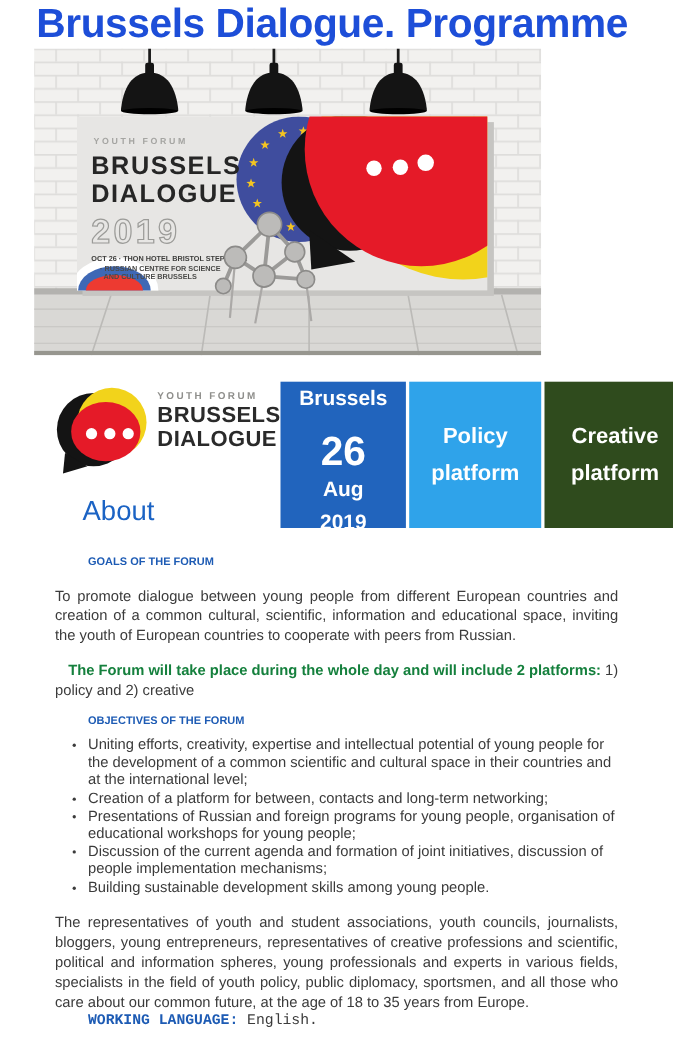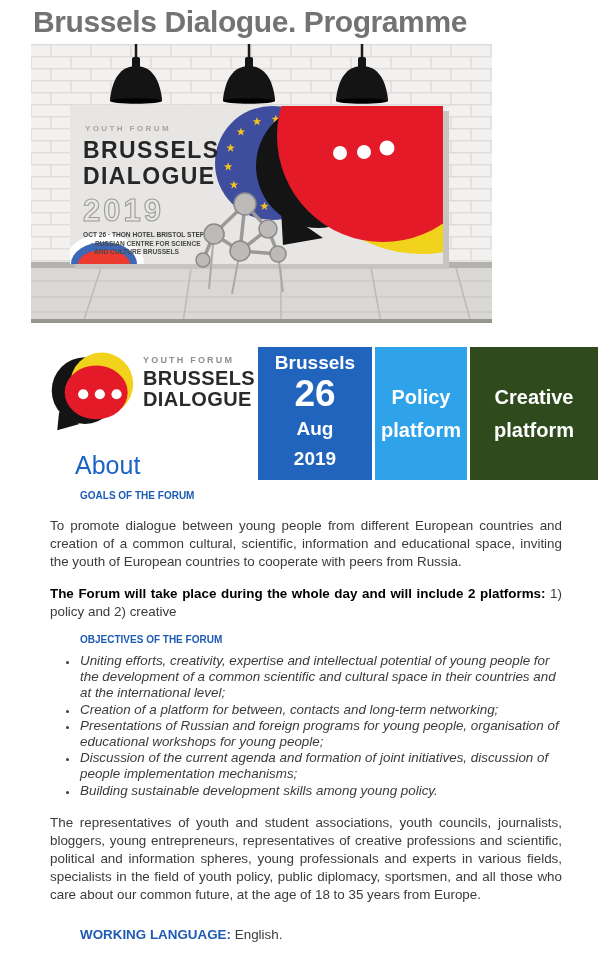"Brussels Dialogue. Programme" h1 { color: #737373 -> #1d4ed8; font-size: 30px -> 37px }
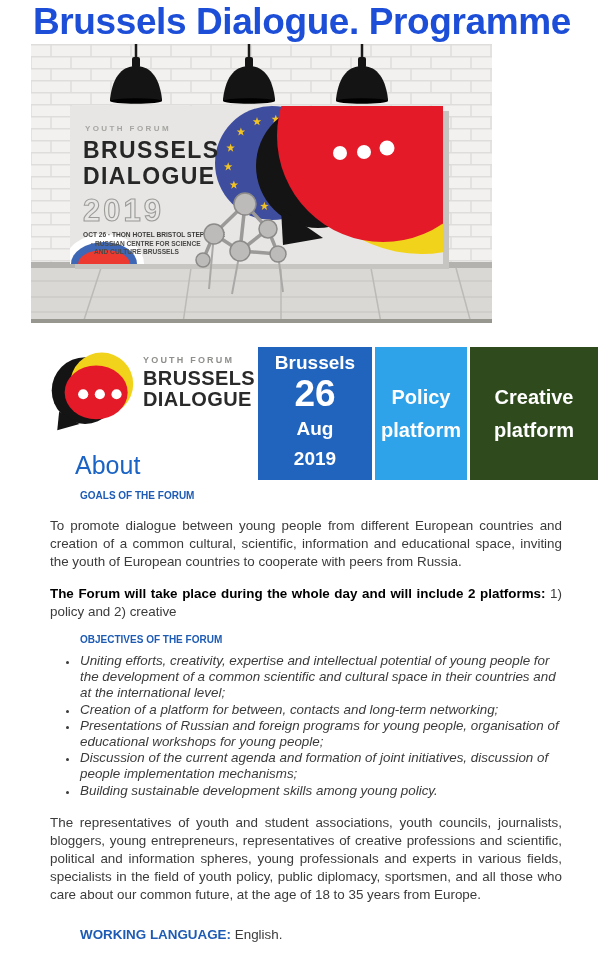"26" .bd-day { margin-top: 1px -> 18px }
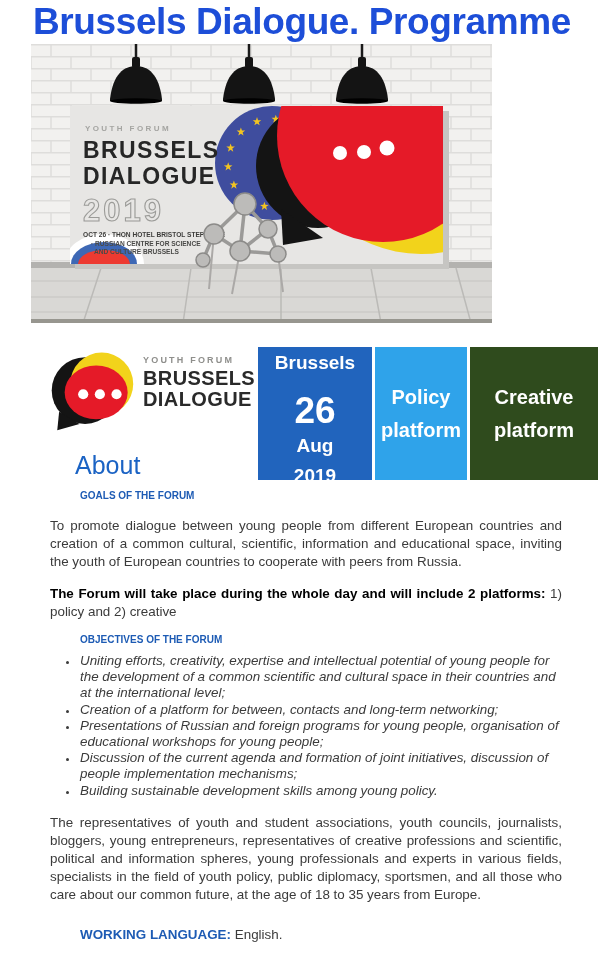"Policy" .block-policy { width: 92px -> 120px }
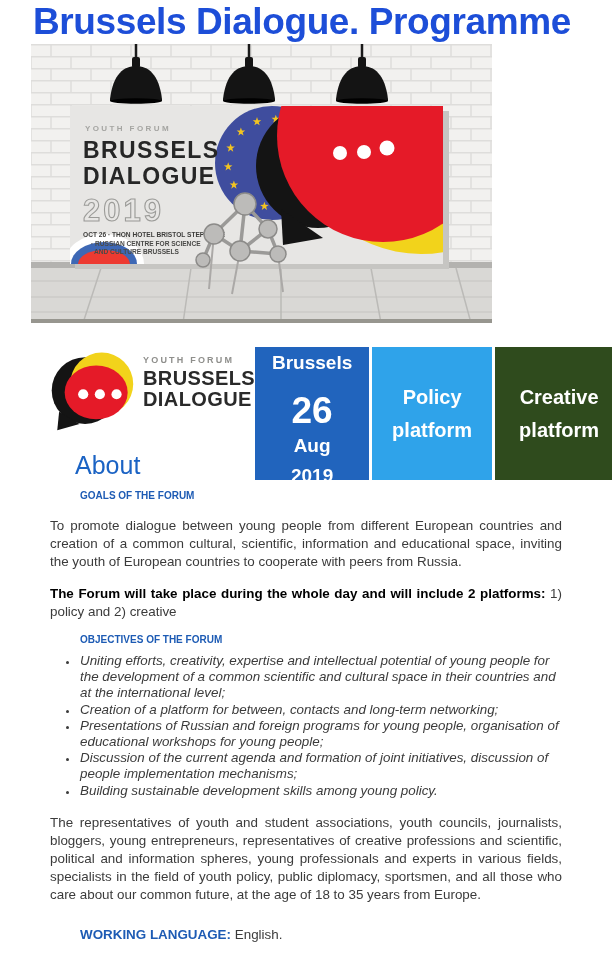"About" .about { margin: 16px 0 0 27px -> 16px 0 16px 27px }
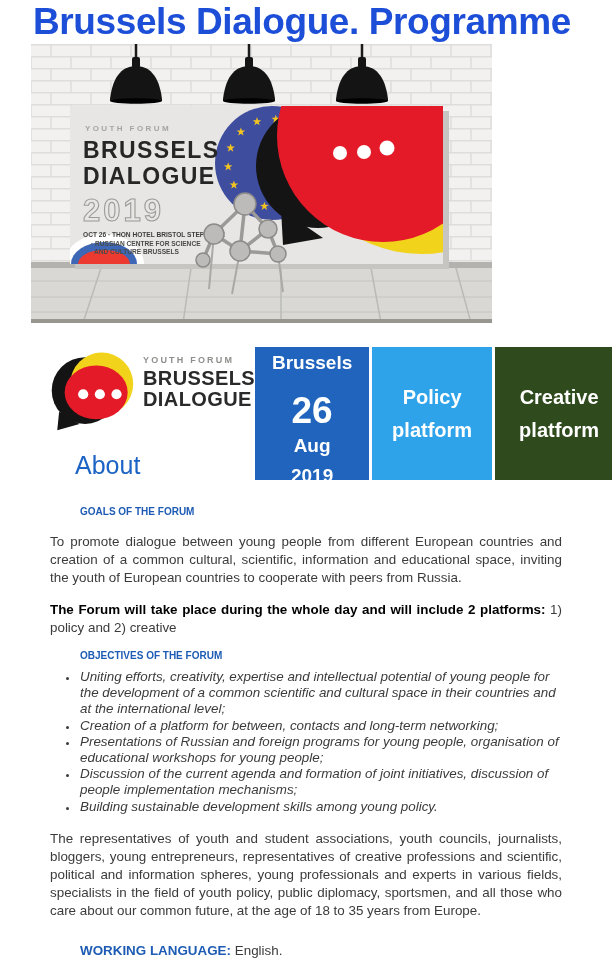"To promote dialogue between young" p.just { text: Russia -> Russian }
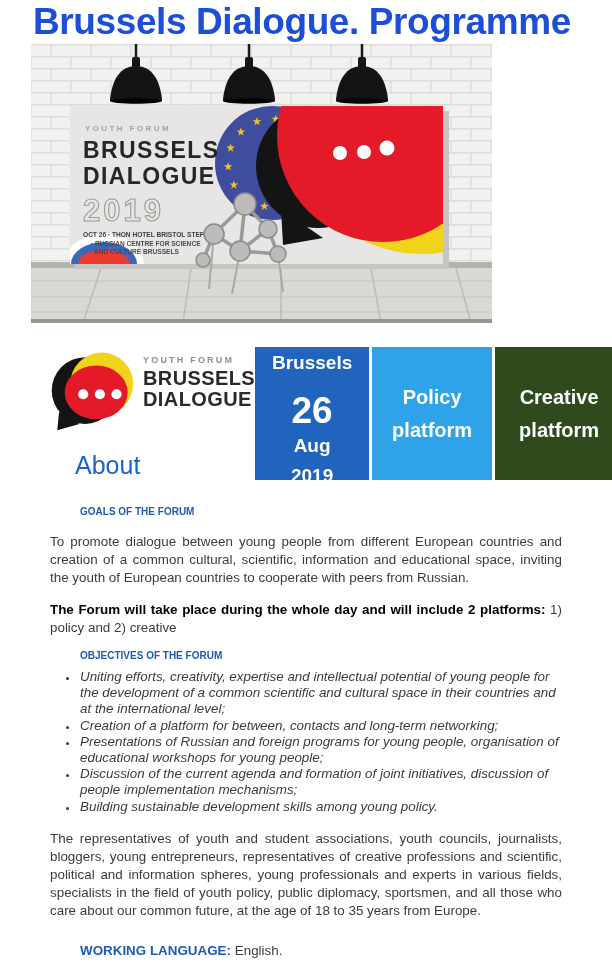"The Forum will take place" p.platforms b { color: #000000 -> #15803d; margin-left: none -> 12px }
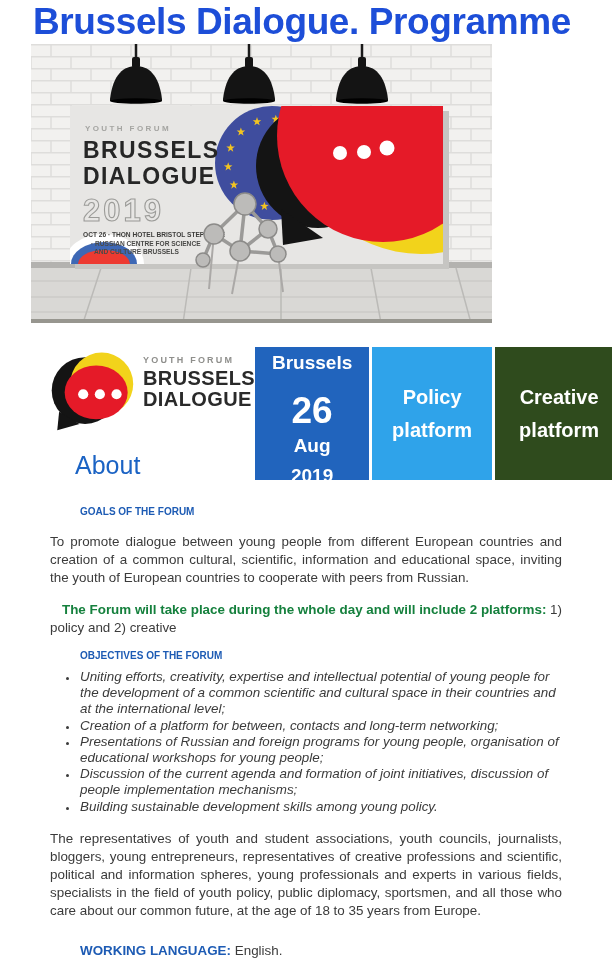"Uniting efforts, creativity, expertise" ul.obj-list { font-style: italic -> none }
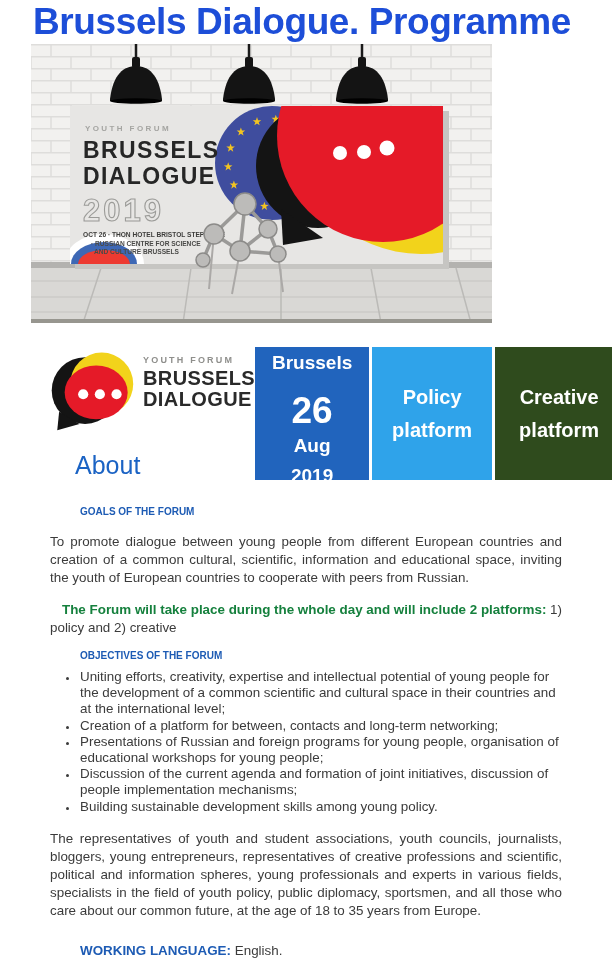"Building sustainable development skills" li { text: policy -> people }
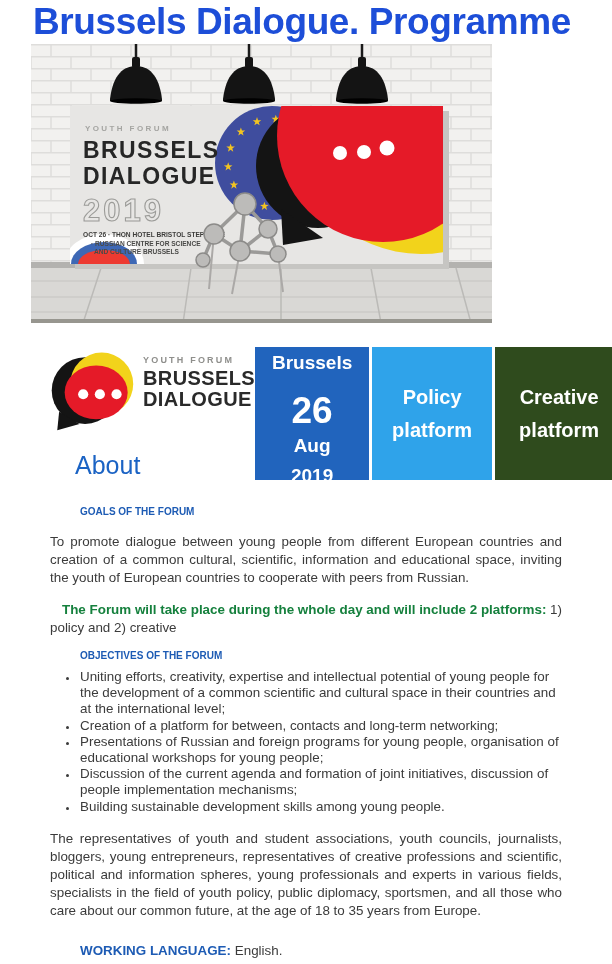"WORKING LANGUAGE: English." .lang { font-family: none -> Liberation Mono, monospace; margin: 22px 0 0 30px -> 0 0 0 30px }
